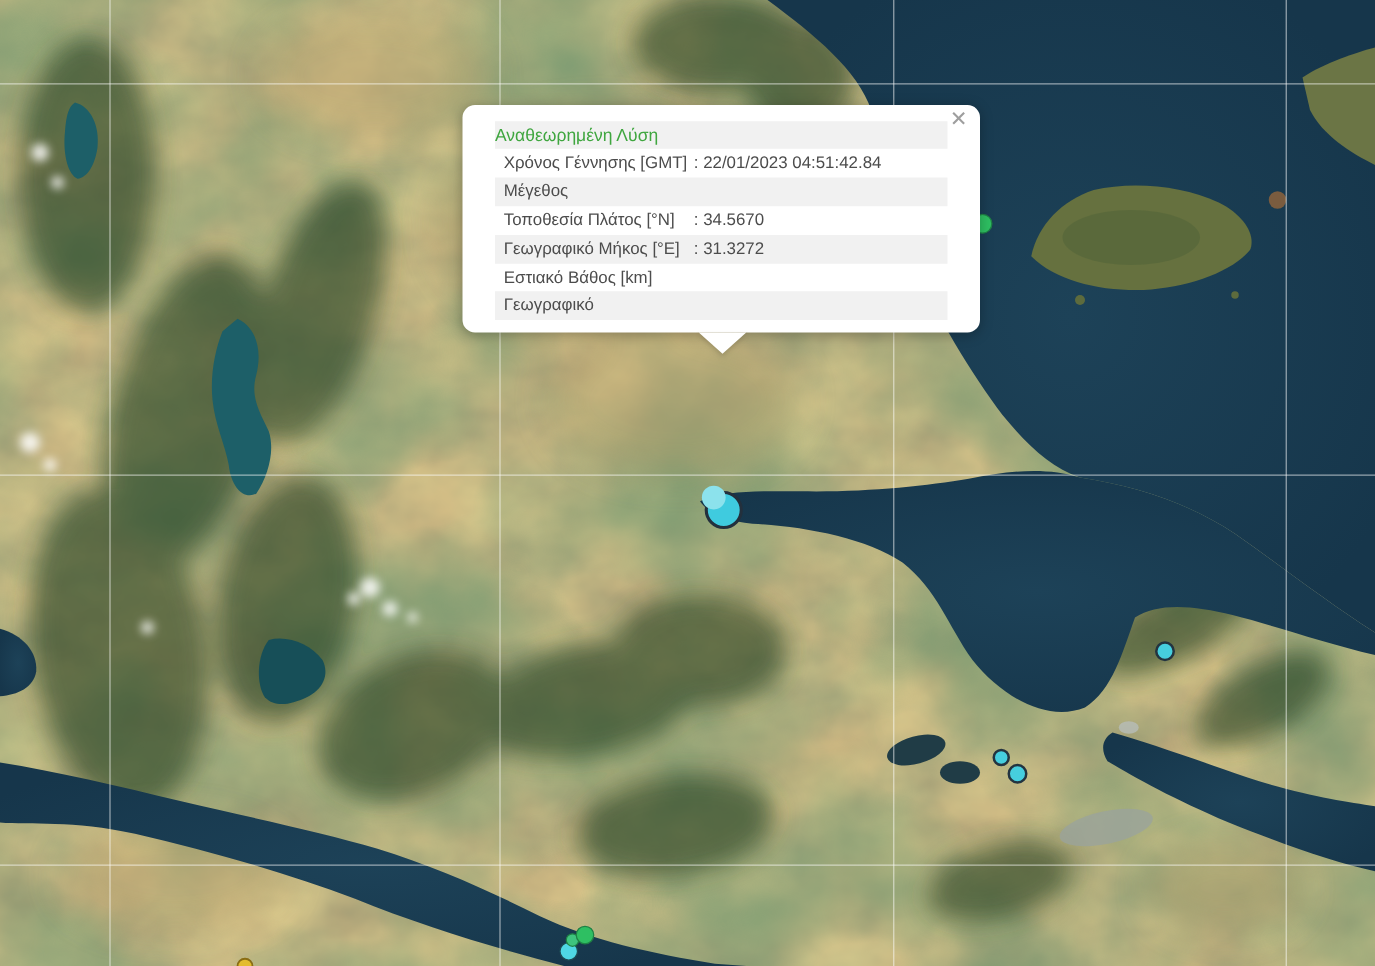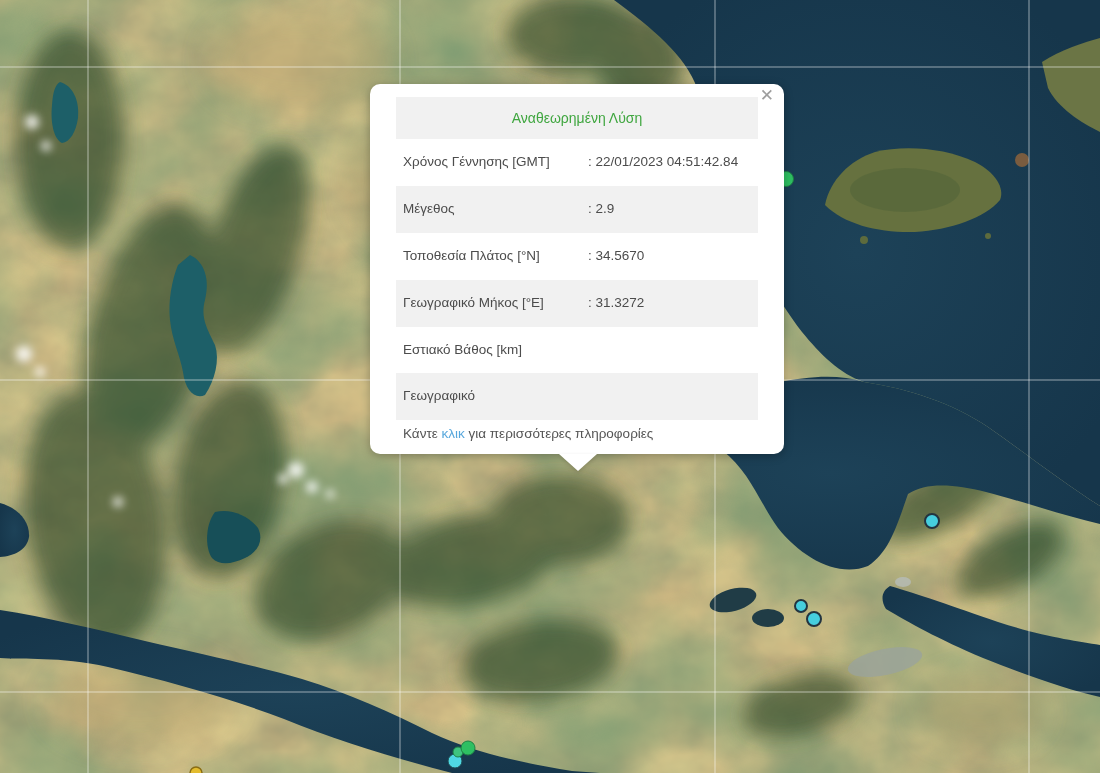"Αναθεωρημένη Λύση" .p-title { padding: 13px 0 -> 3px 0; text-align: center -> left }
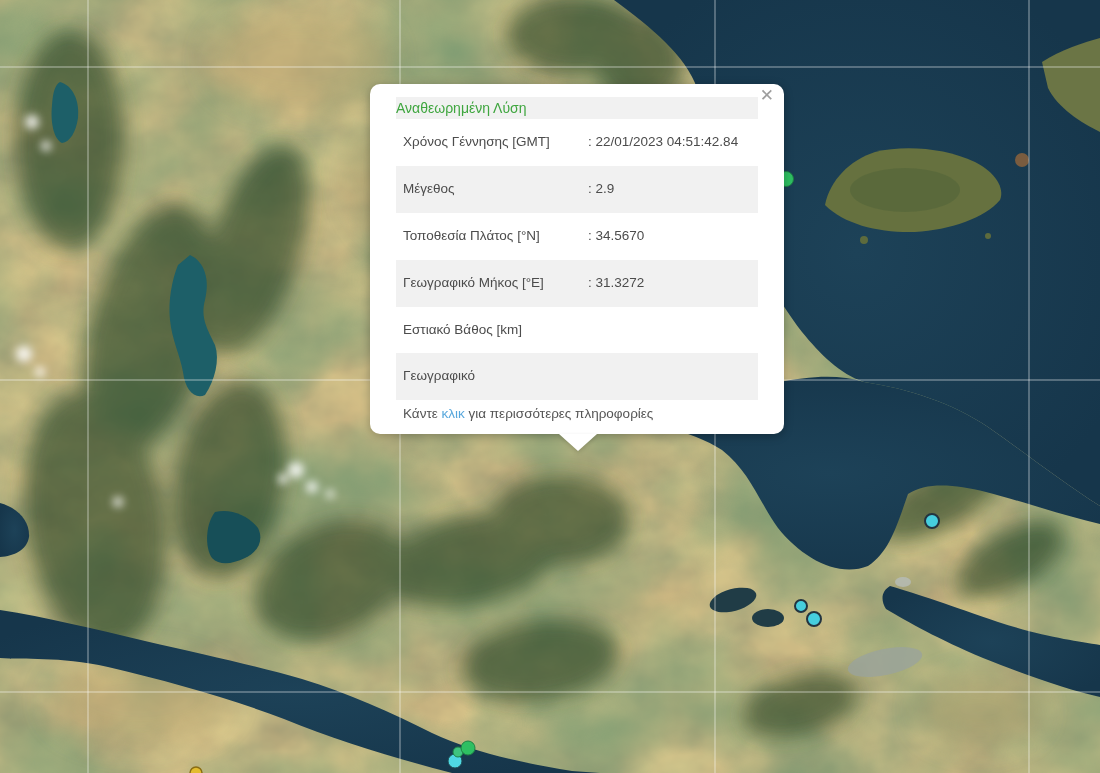"Χρόνος Γέννησης [GMT]" .row { padding: 14px 7px -> 2px 7px }
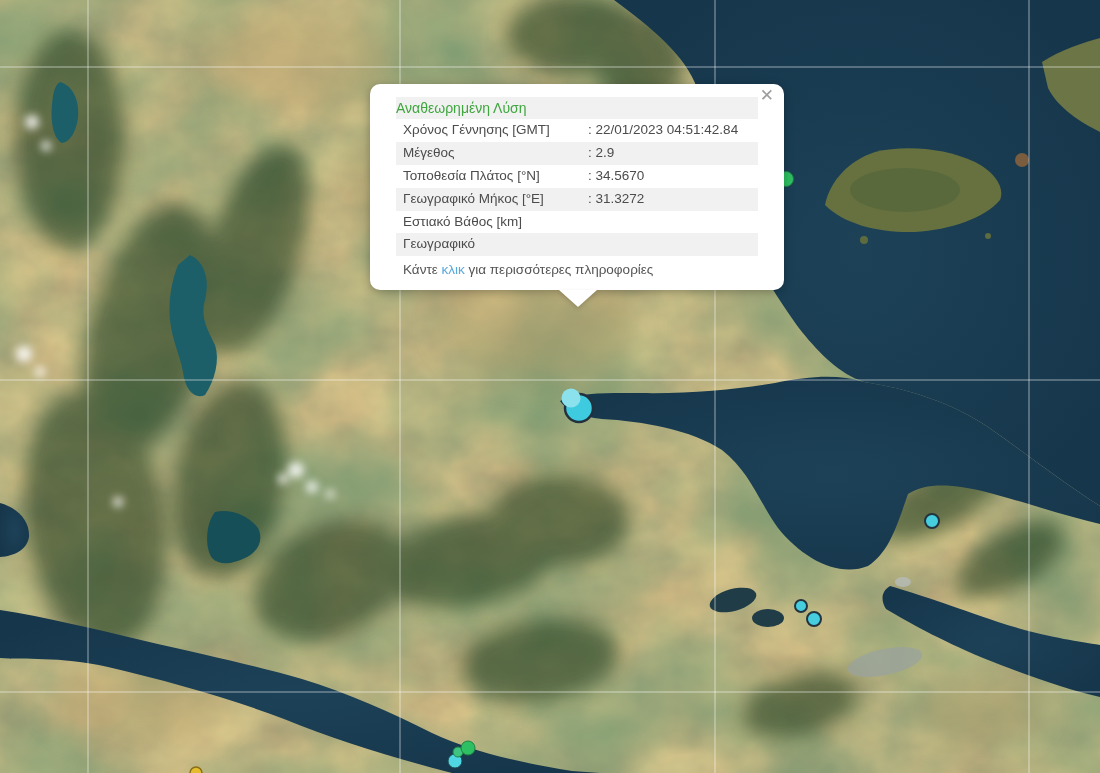": 22/01/2023 04:51:42.84" .row .value { margin-left: 33px -> none }
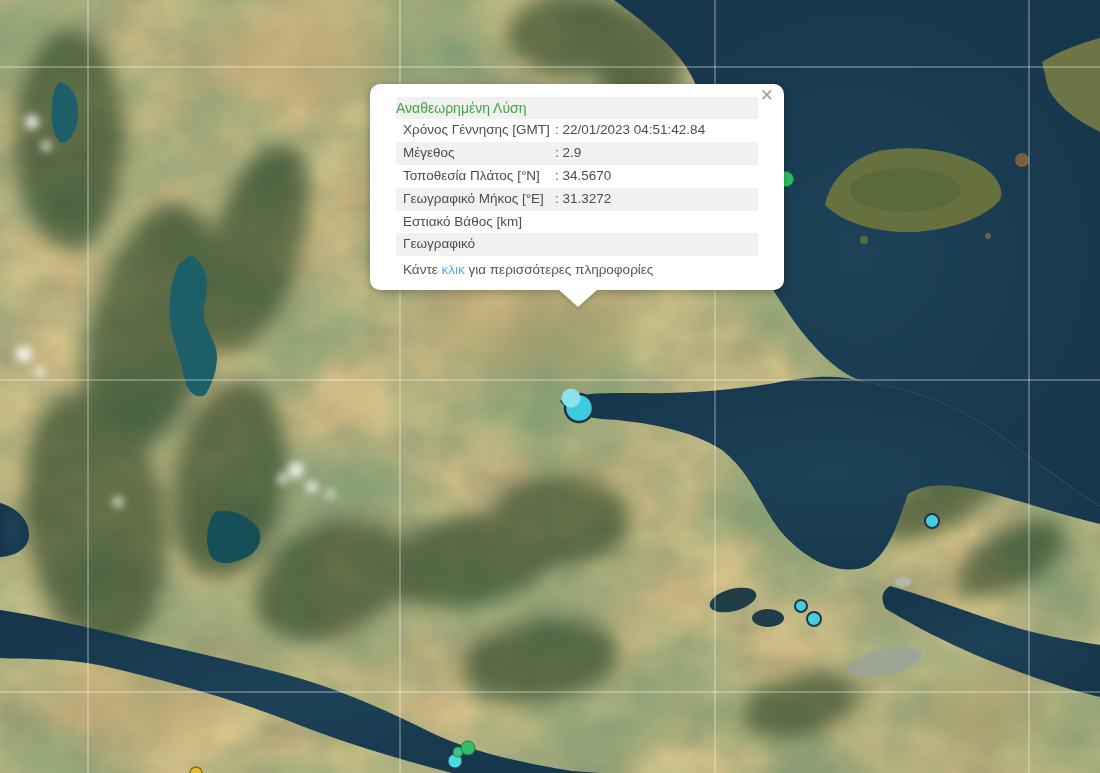": 2.9" div.value { html: <div>: 2.9</div> -> none }
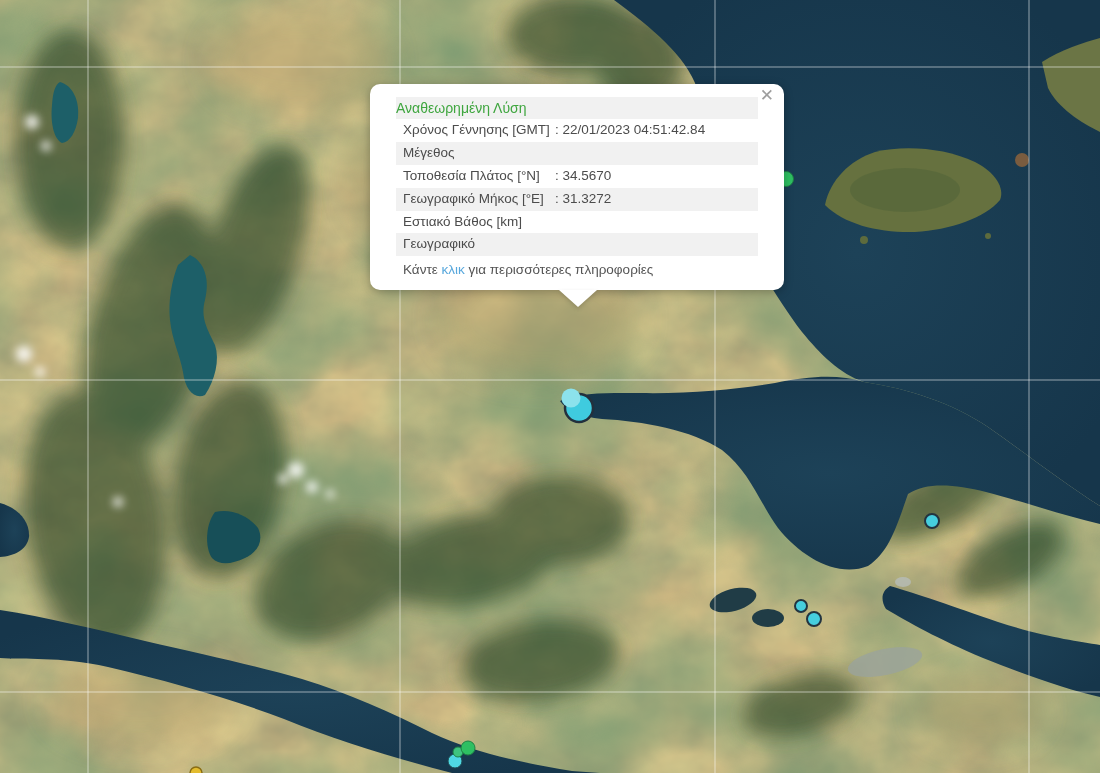"Κάντε κλικ για περισσότερες πληροφορίες" div.p-footer { html: <div><span>Κάντε </span><span>κλικ</span><span> για περισσότερες πληροφορίες</span></div> -> none }
